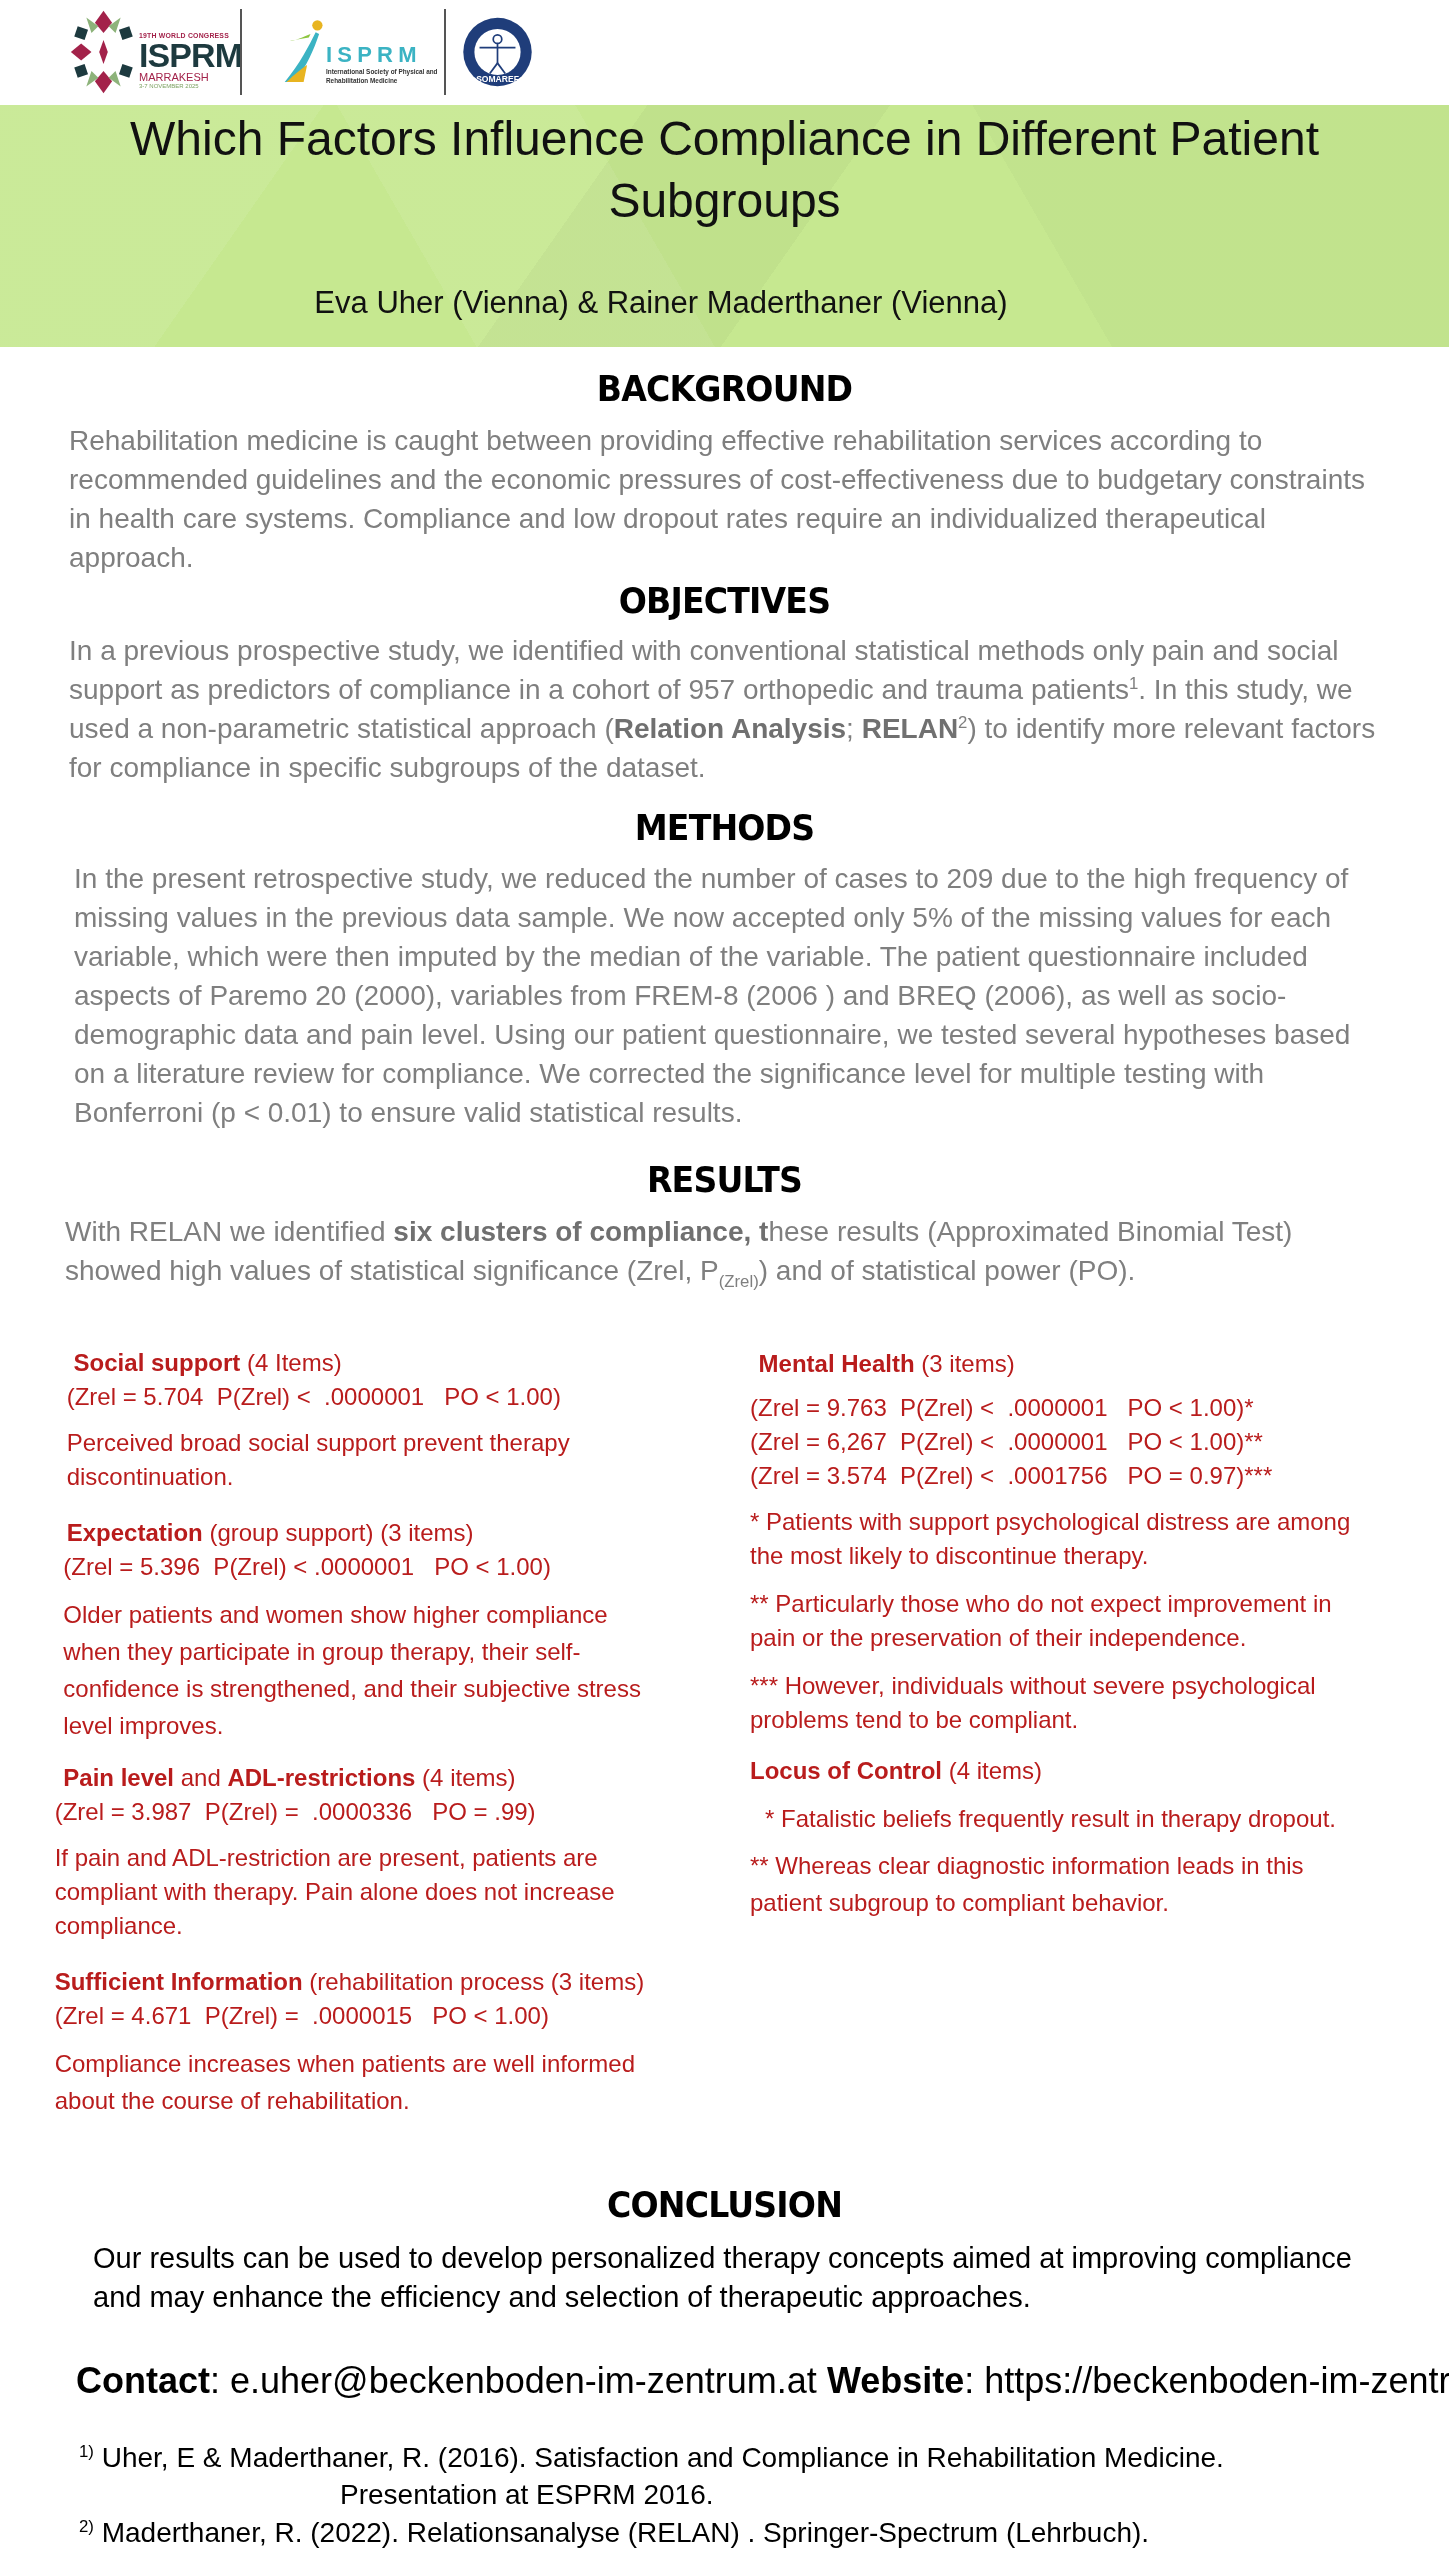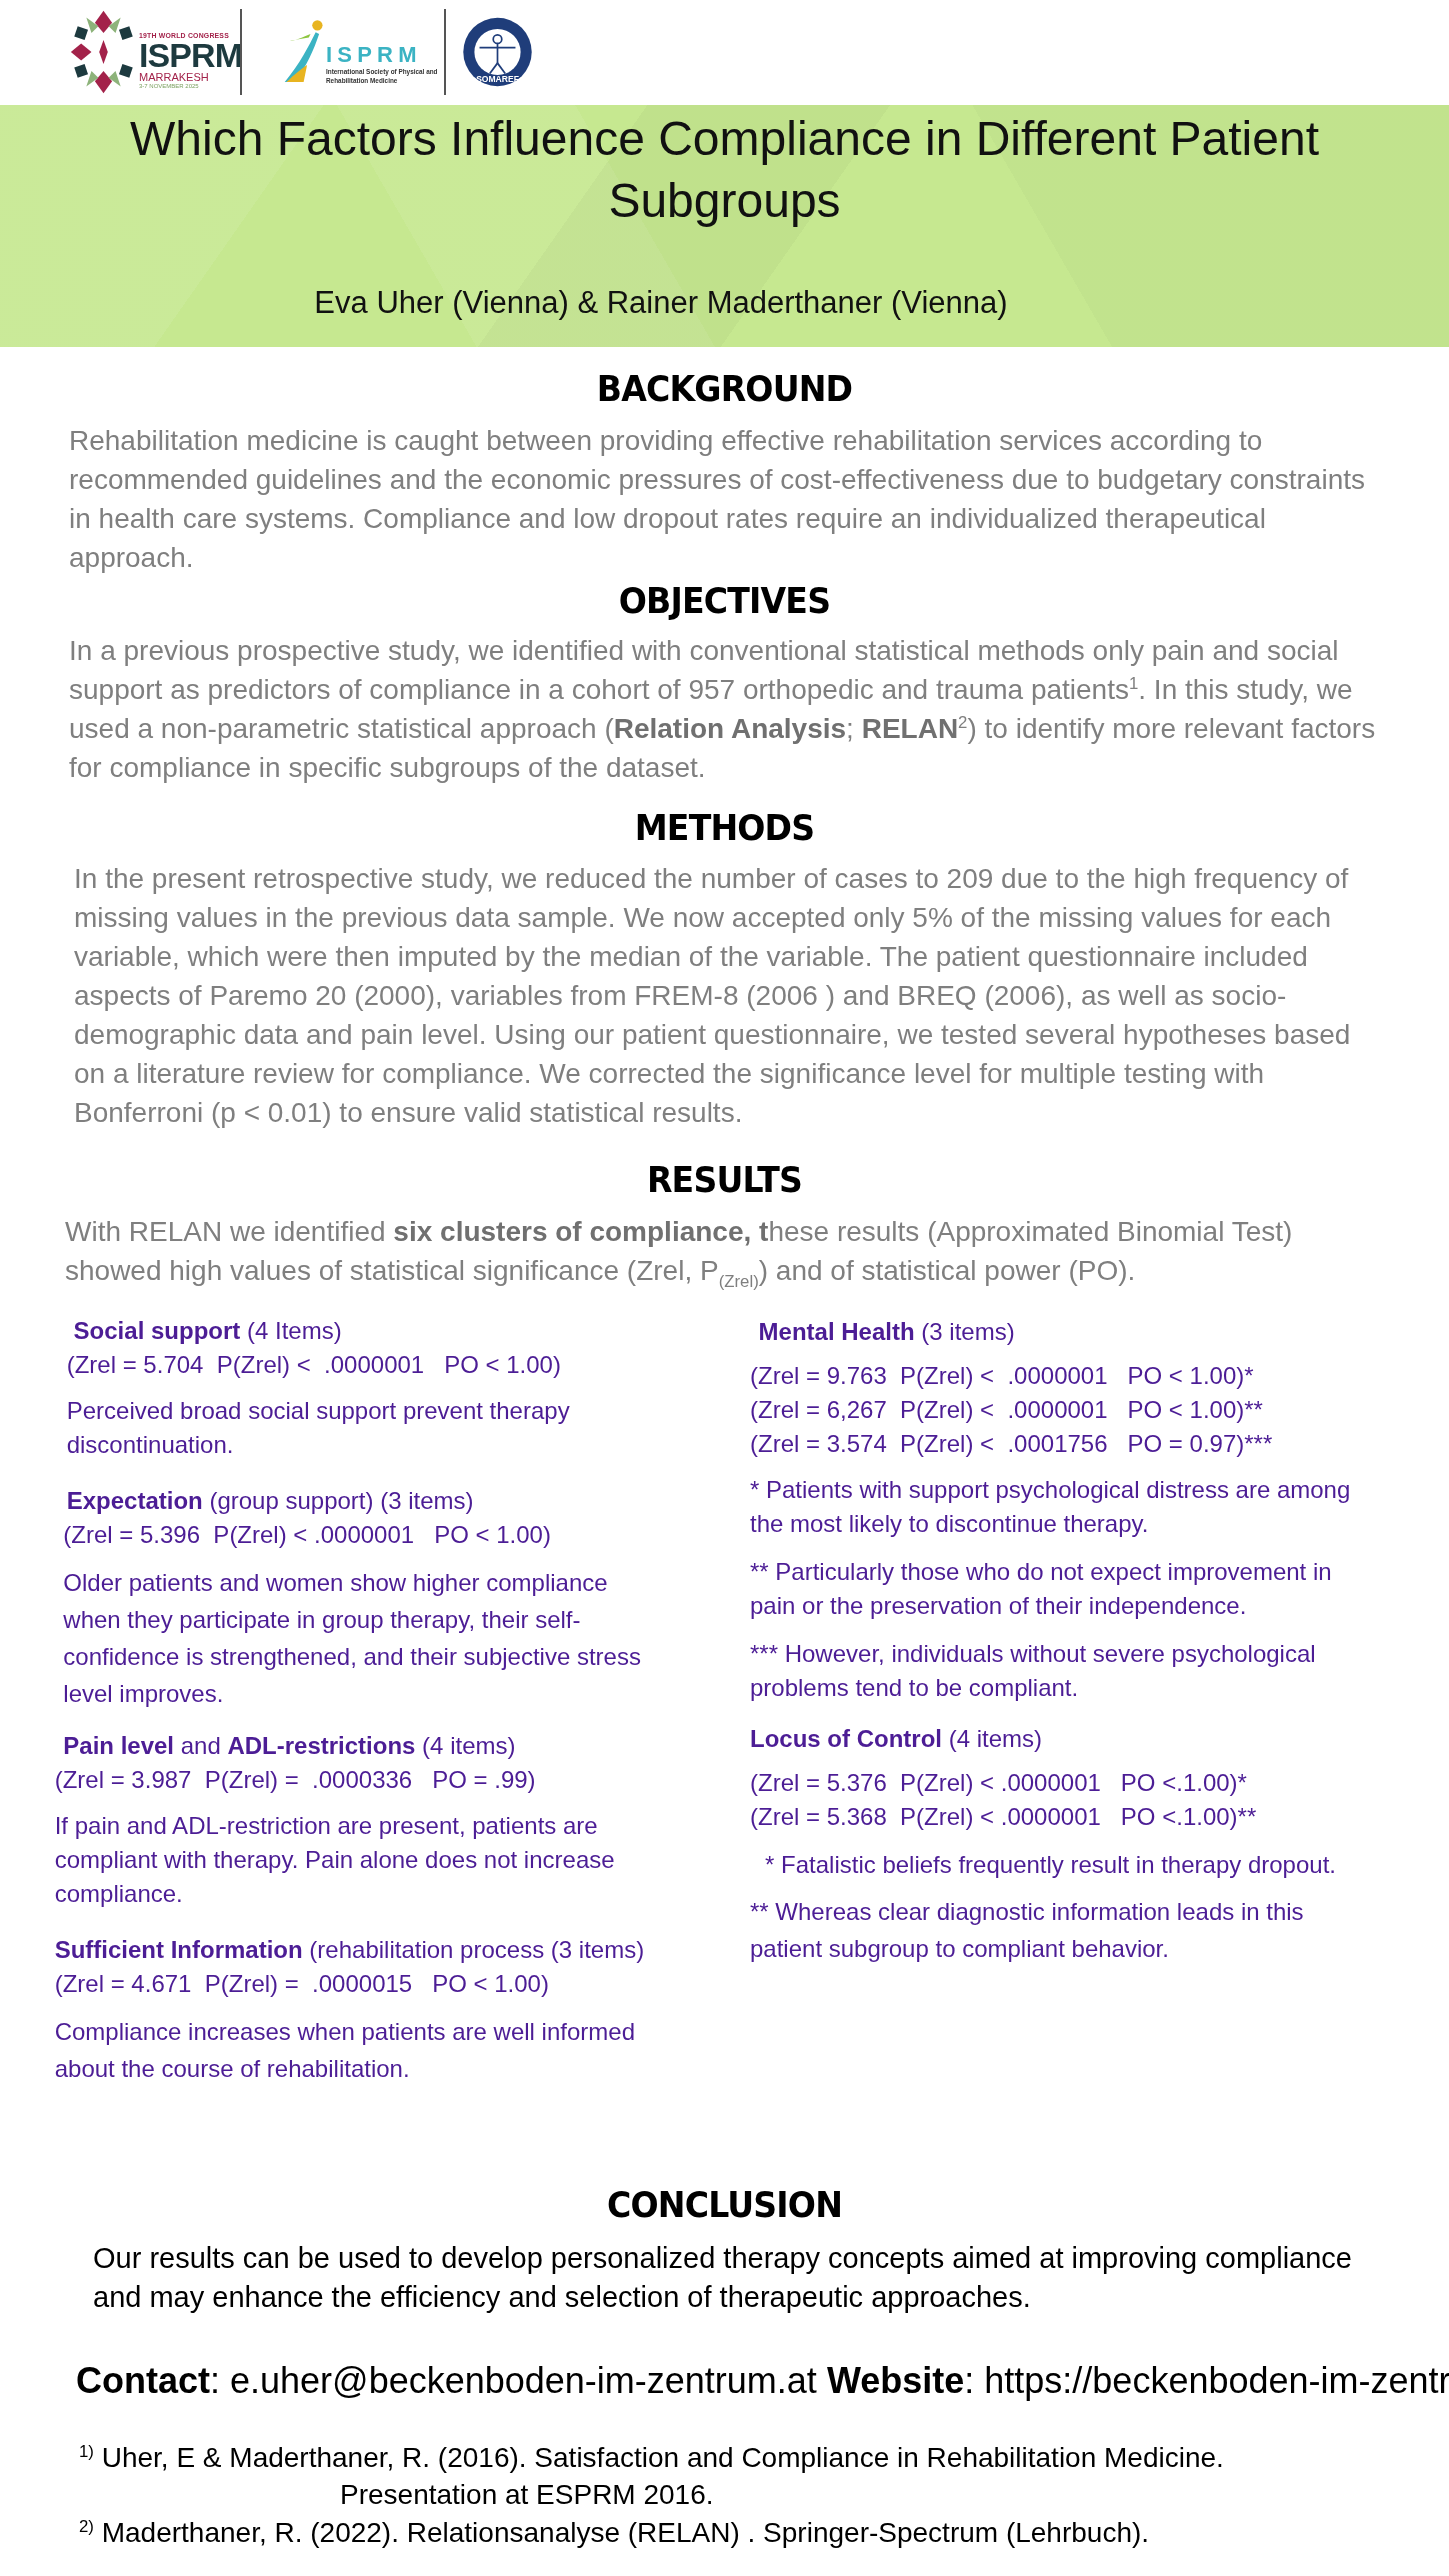"Social support (4 Items)" .col { color: #4c1d95 -> #b91c1c; margin-top: none -> 32px }
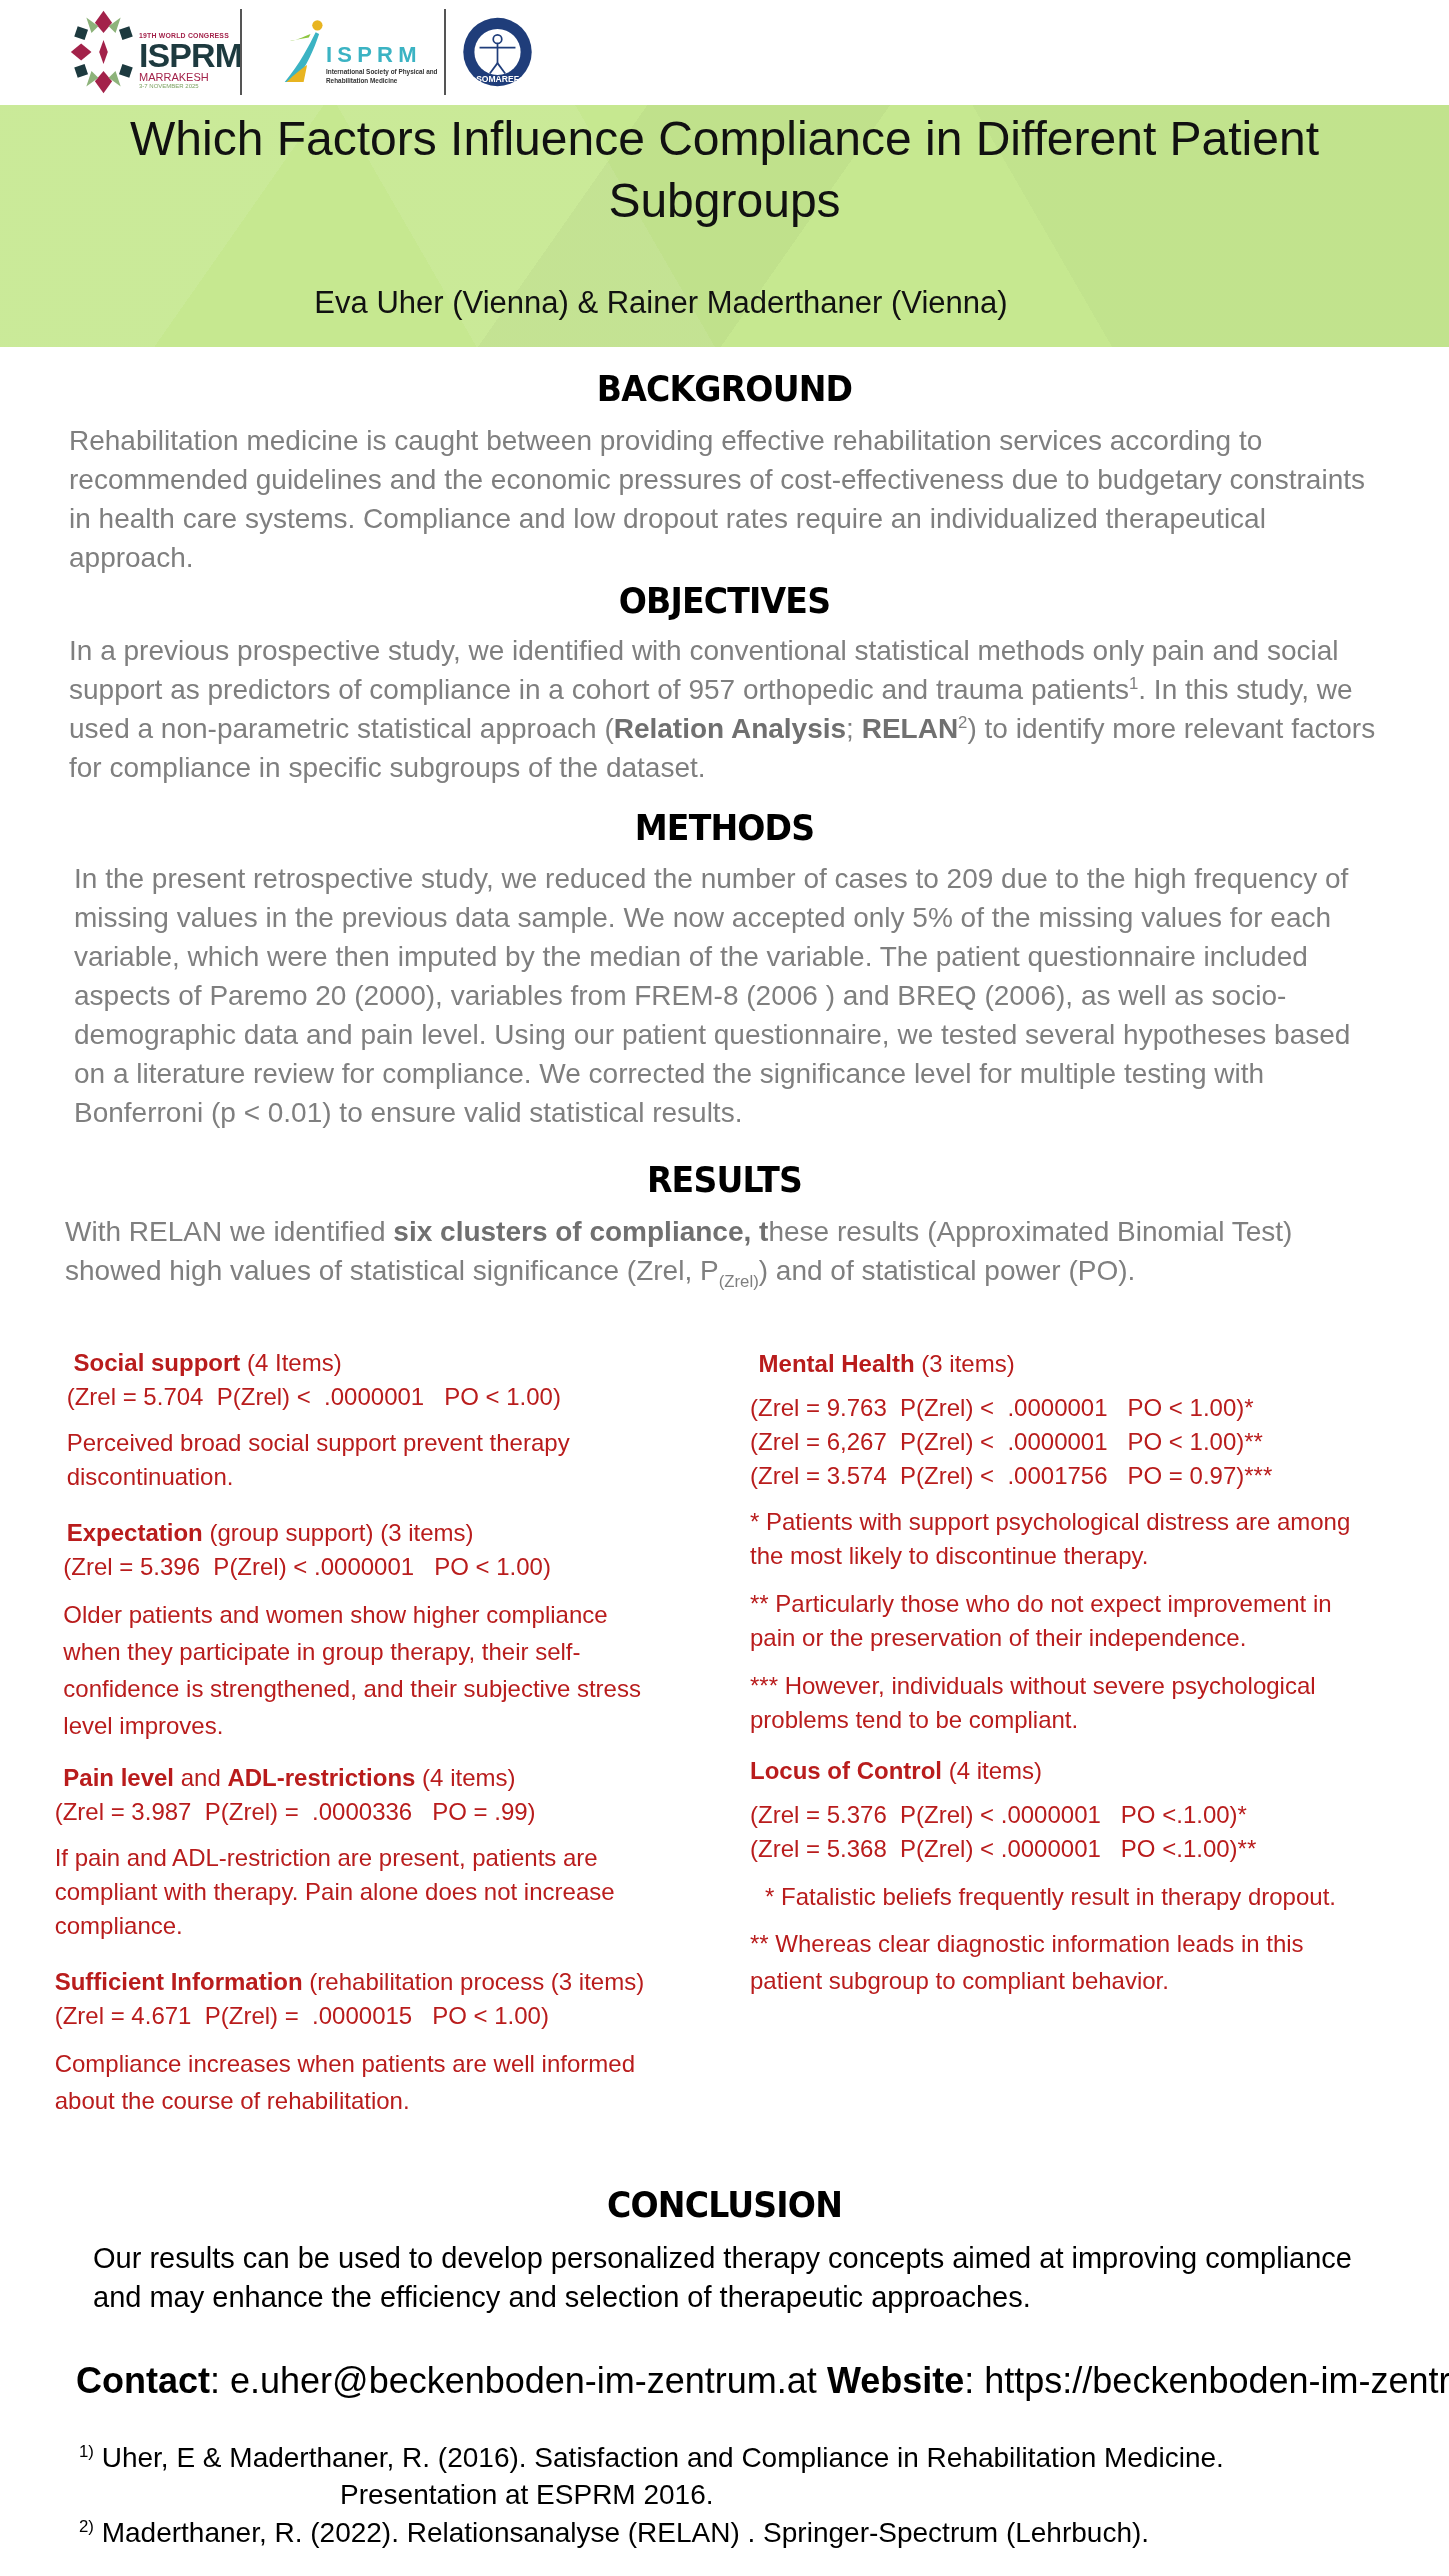"(Zrel = 5.376 P(Zrel) <" div { html: <div> <div>(Zrel = 5.376 P(Zrel) &lt; .0000001 PO &lt;.1.00)*</div> <div>(Zrel = 5.368 P(Zrel) &lt; .0000001 PO &lt;.1.00)**</div> </div> -> none }
